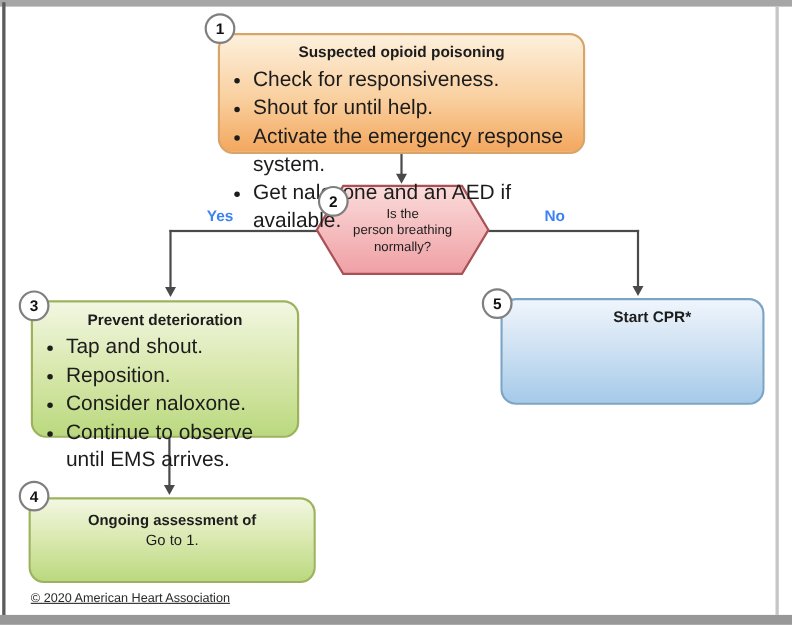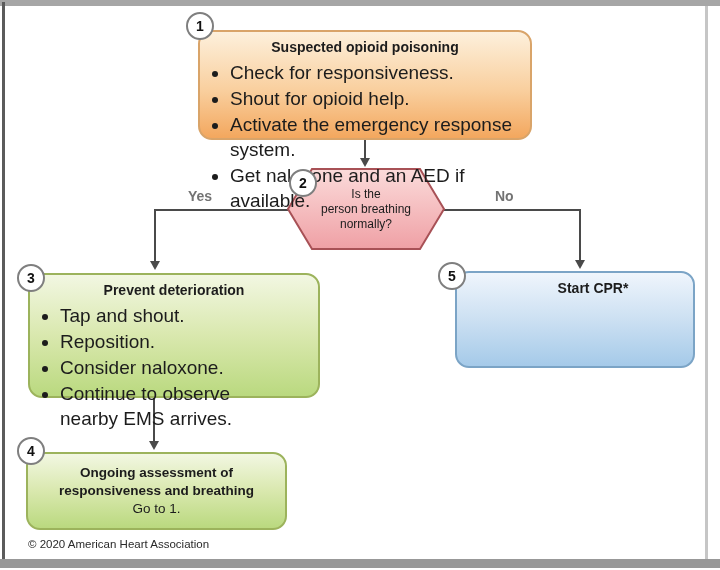"Shout for opioid help." li { text: opioid -> until }
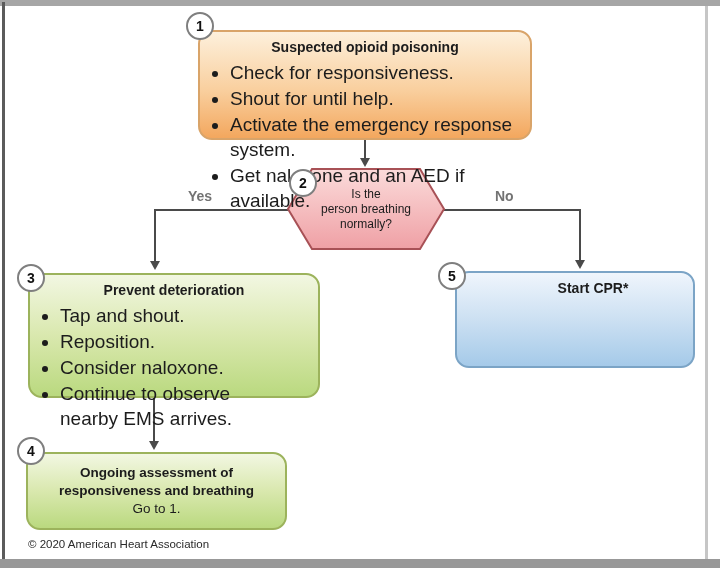"Yes" .branch-label { color: #737373 -> #3b82f6 }
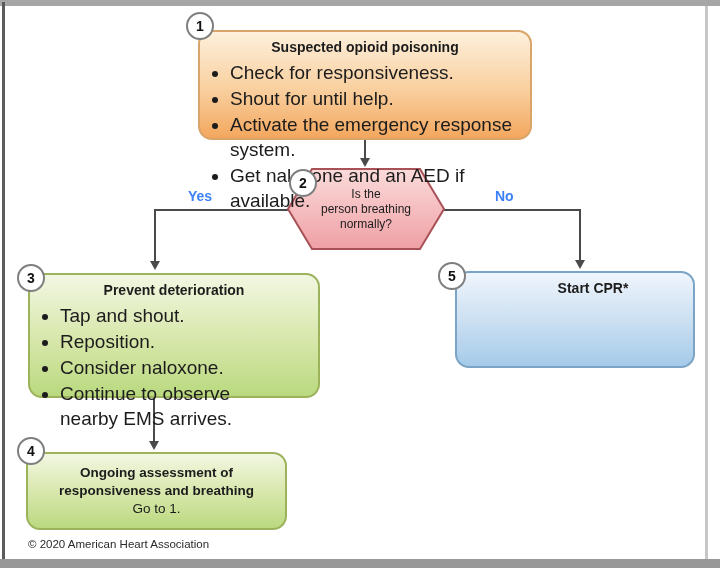"Prevent deterioration" div.abs { width: 292px -> 244px }
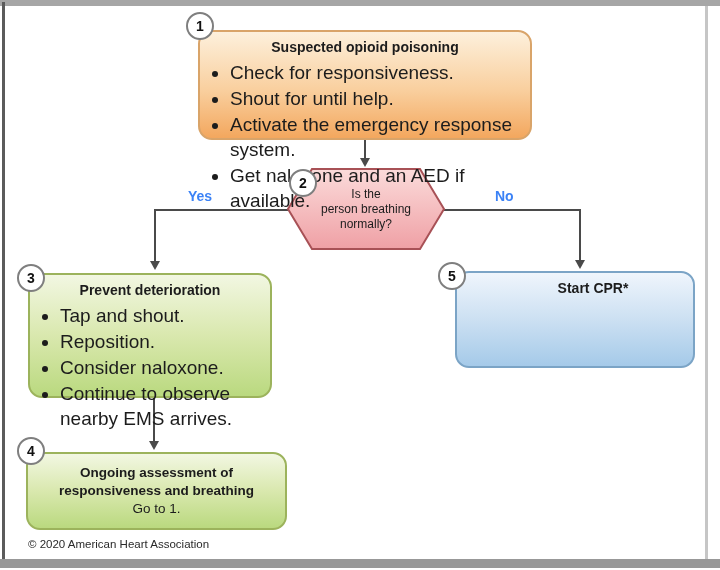"Continue to observe nearby EMS" li { text: nearby -> until }
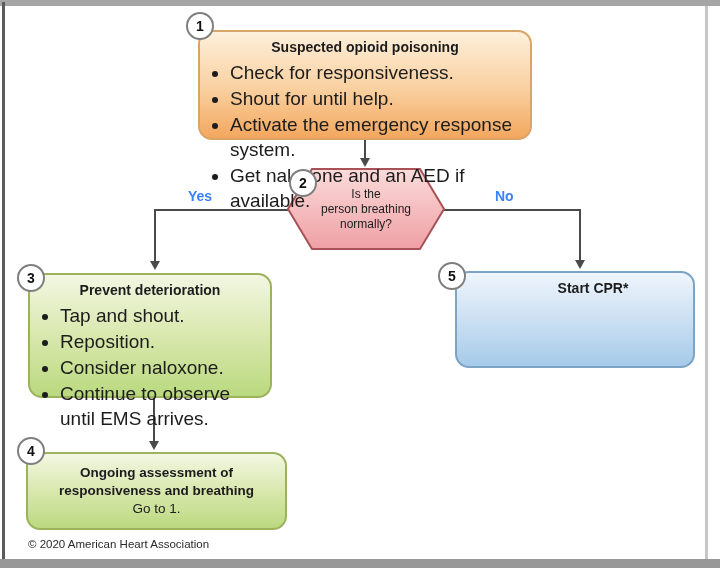"responsiveness and breathing" span.bold-line { html: <span>responsiveness and breathing</span> -> none }
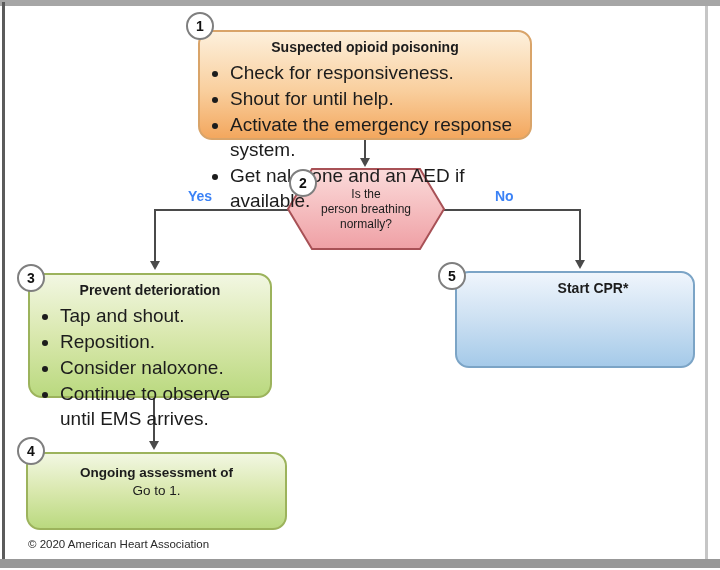"© 2020 American Heart Association" .footer { text-decoration: none -> underline }
